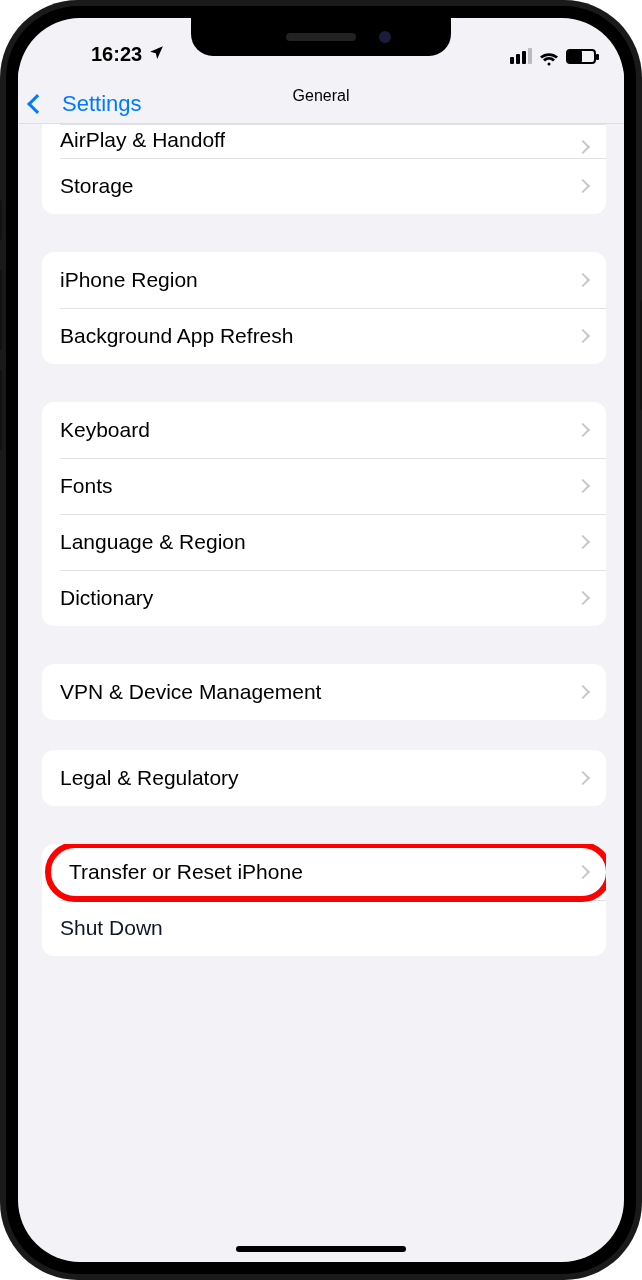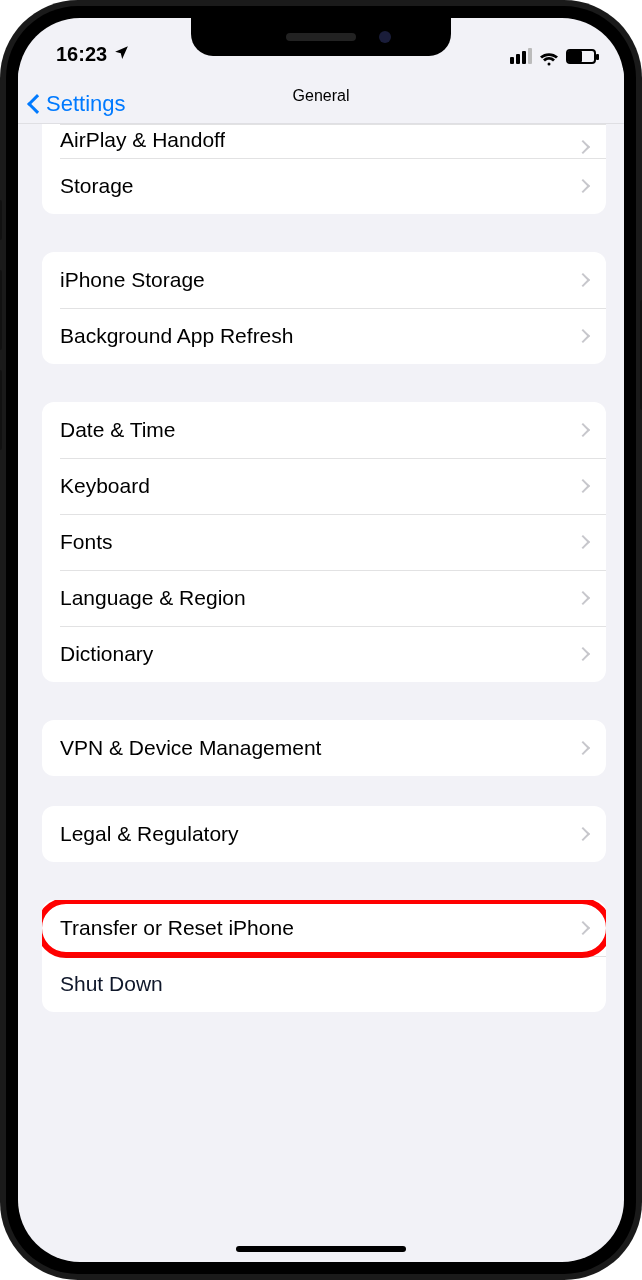"16:23" .status-left { margin-left: none -> 35px }
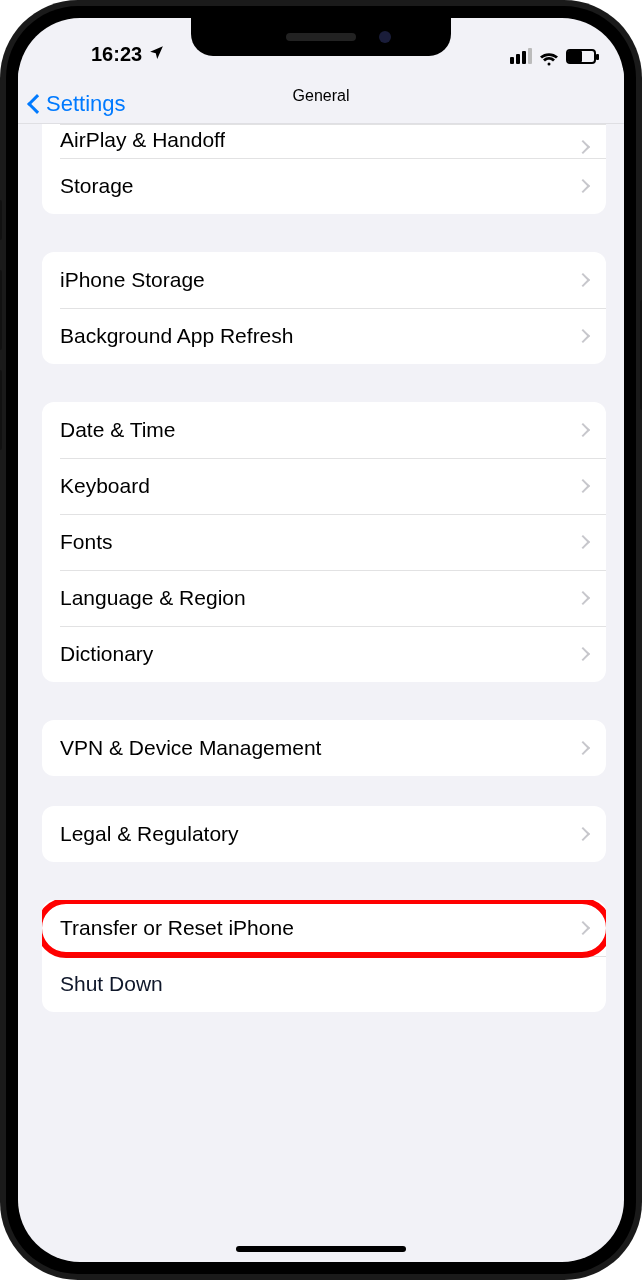"Settings" .back-btn { gap: 0 -> 16px }
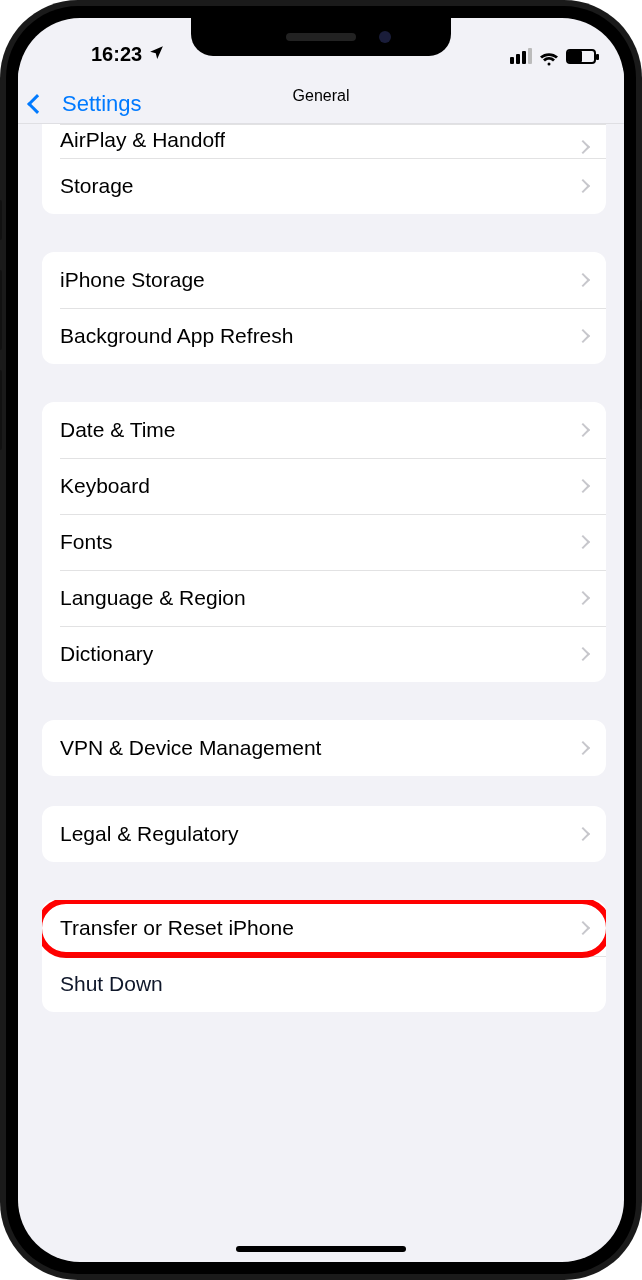"iPhone Storage" span.label { text: Storage -> Region }
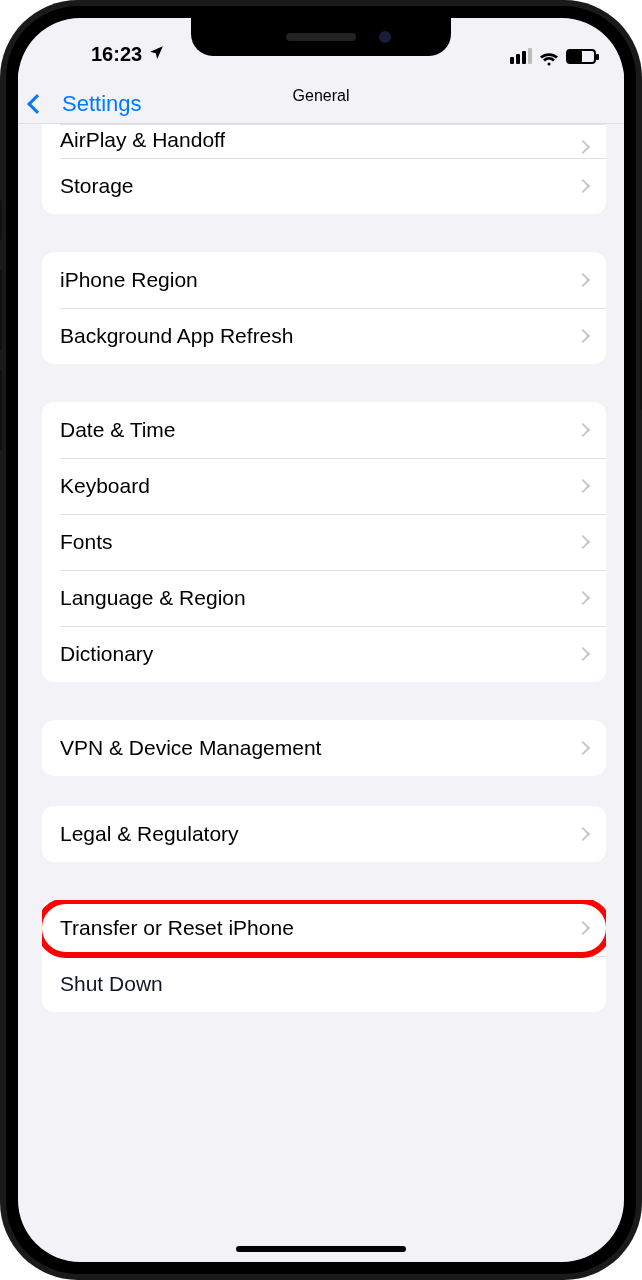"Date & Time" div.row { html: <div> <span>Date &amp; Time</span> <span></span> </div> -> none }
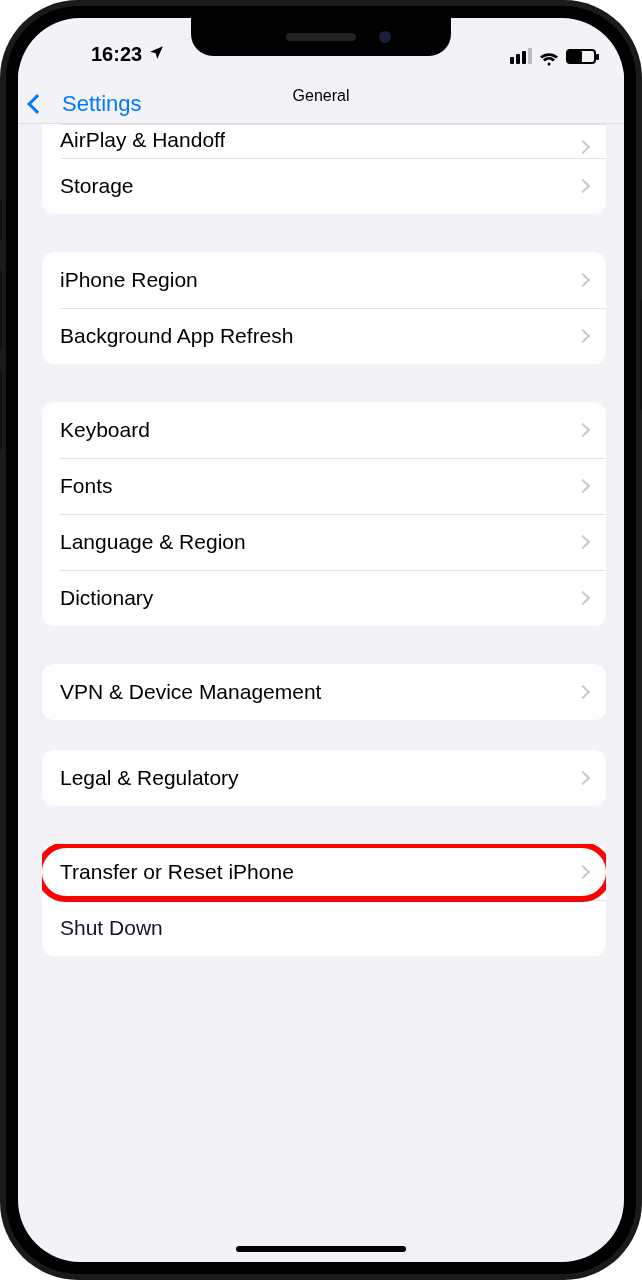"Transfer or Reset iPhone" .highlight-ring { margin-left: none -> 9px }
